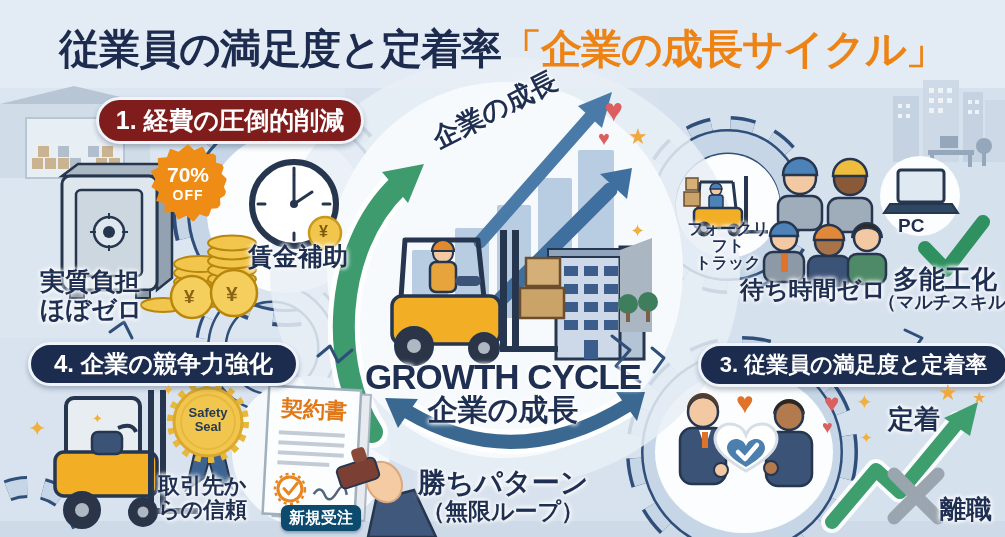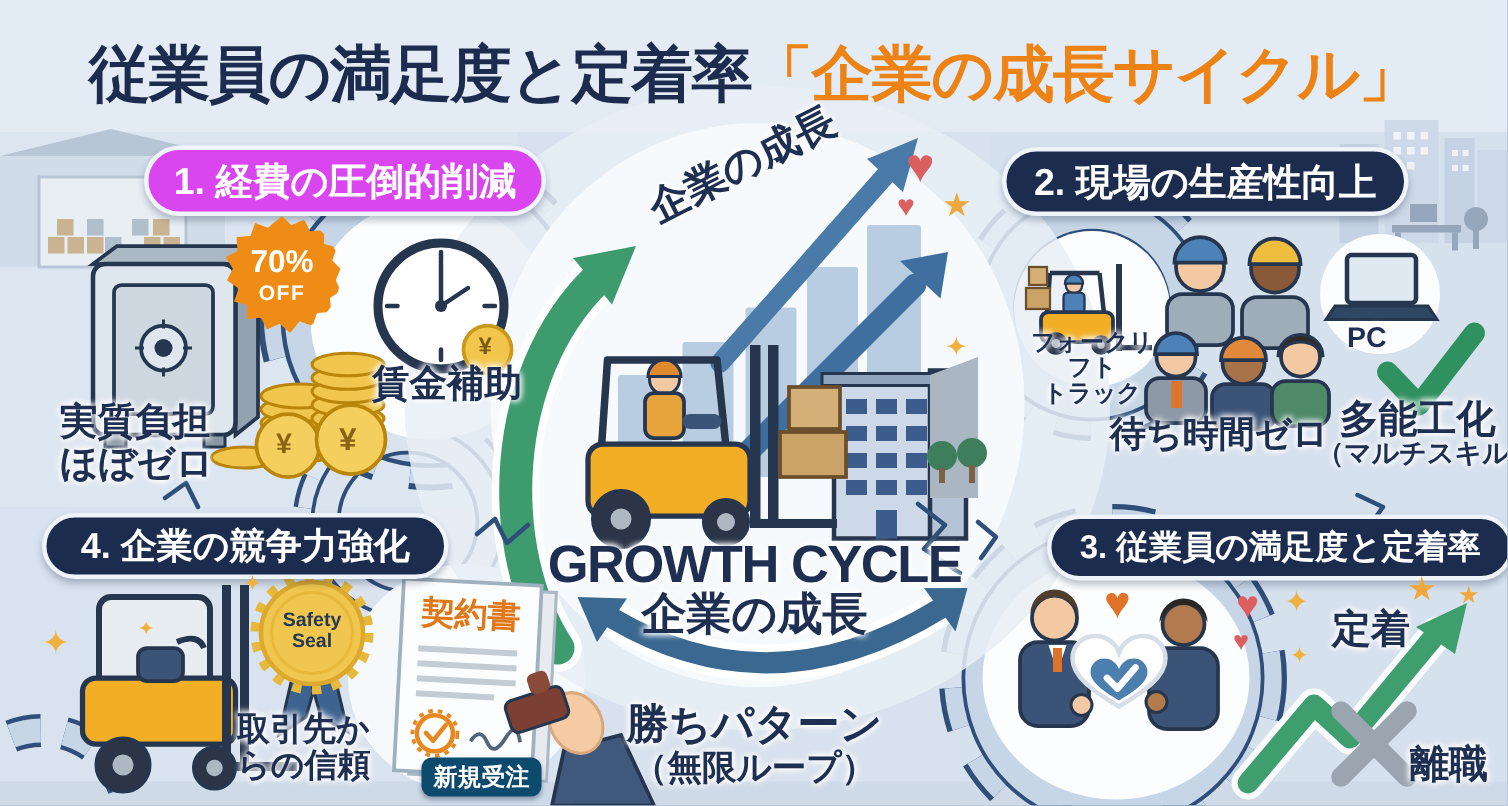"1. 経費の圧倒的削減" .pill.green { background: #d946ef -> #7f1d1d }
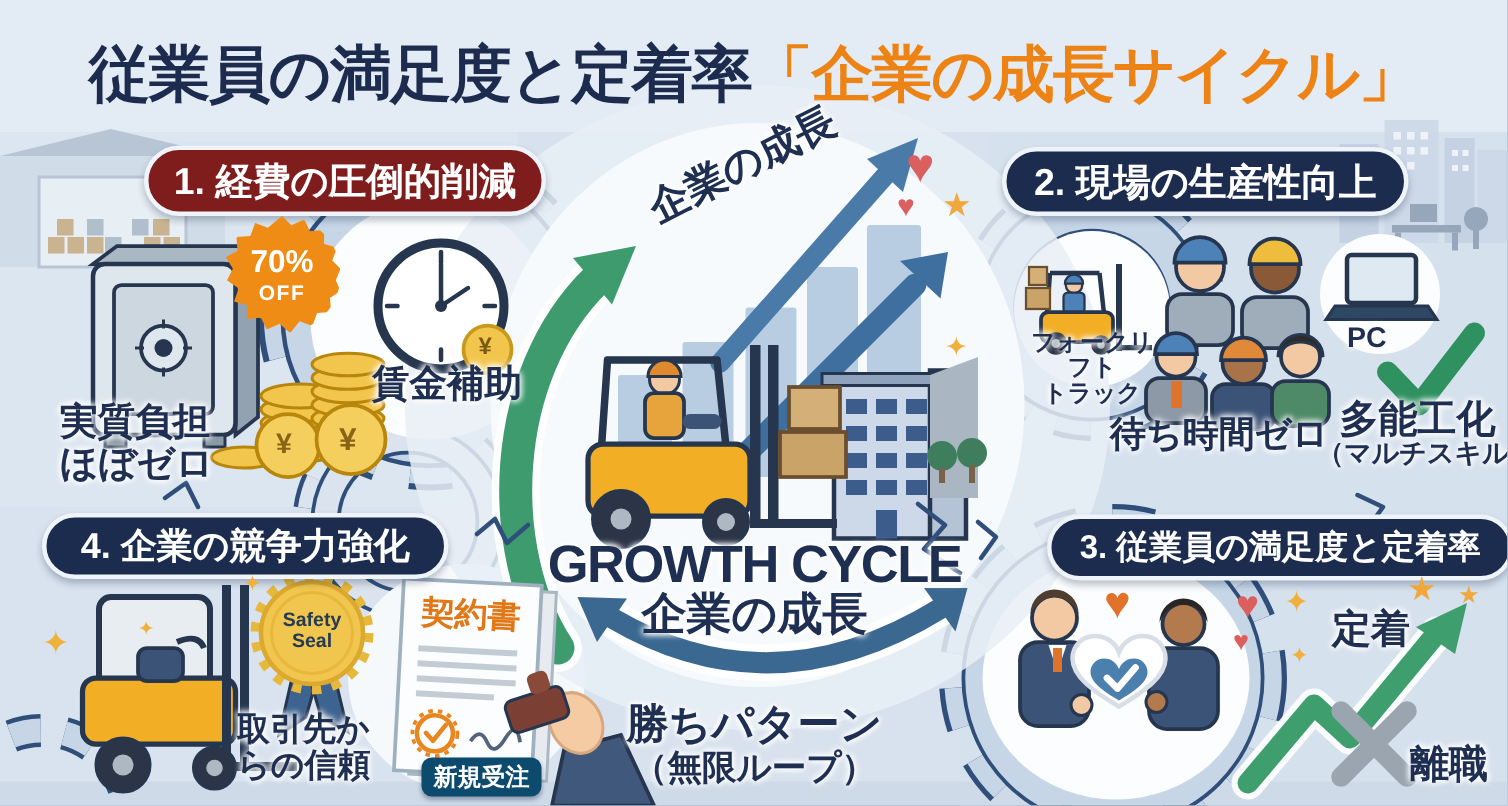"2. 現場の生産性向上" div.pill { html: <div>2. 現場の生産性向上</div> -> none }
